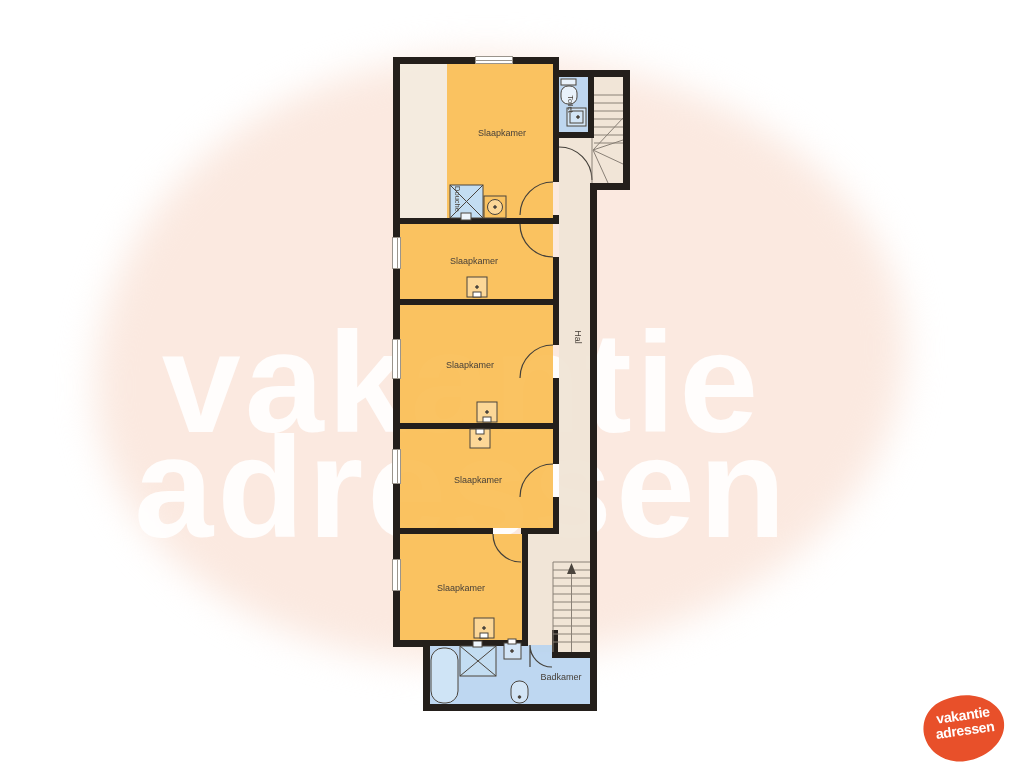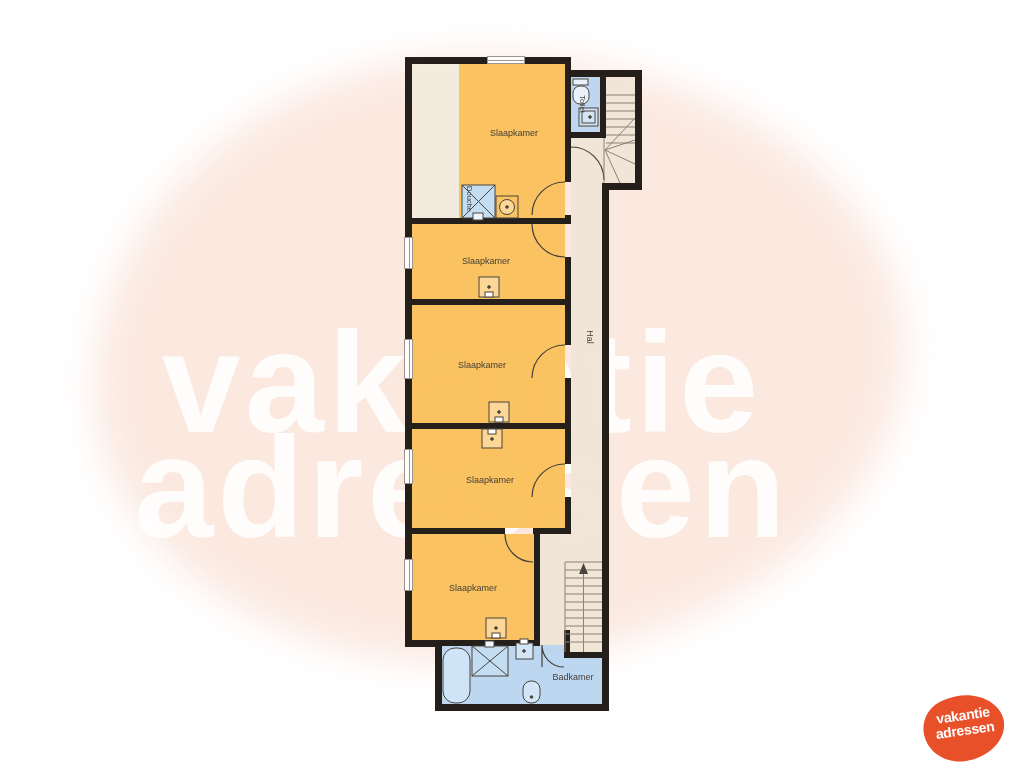"Slaapkamer" #plan { left: 12px -> 0 }
